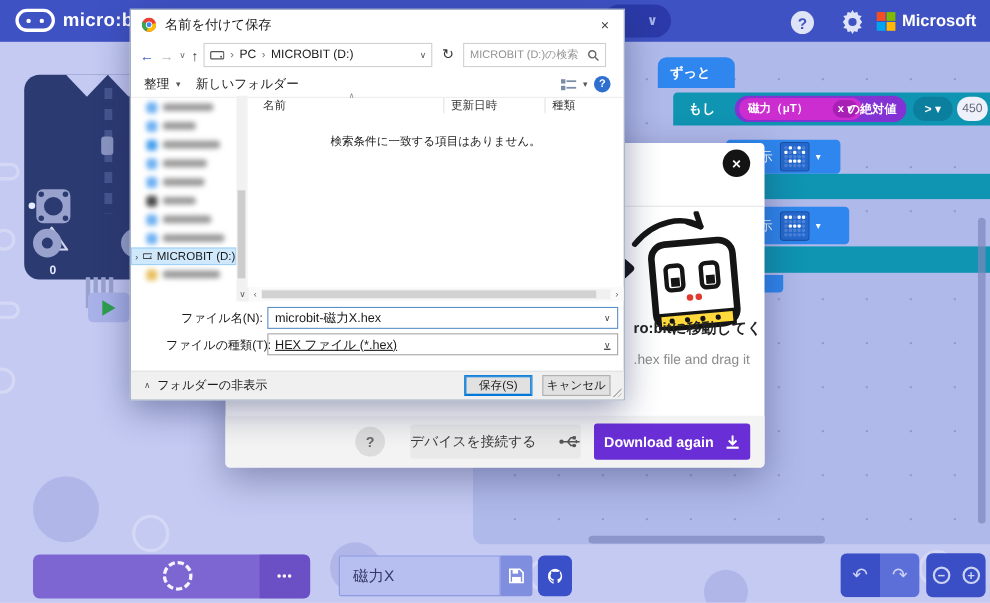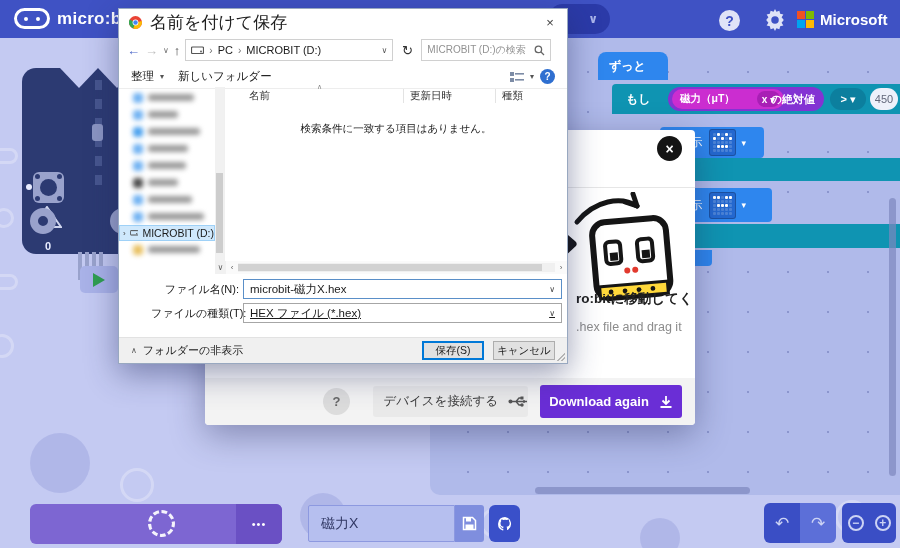"名前を付けて保存" .win-title .t { font-size: 17px -> 12px }
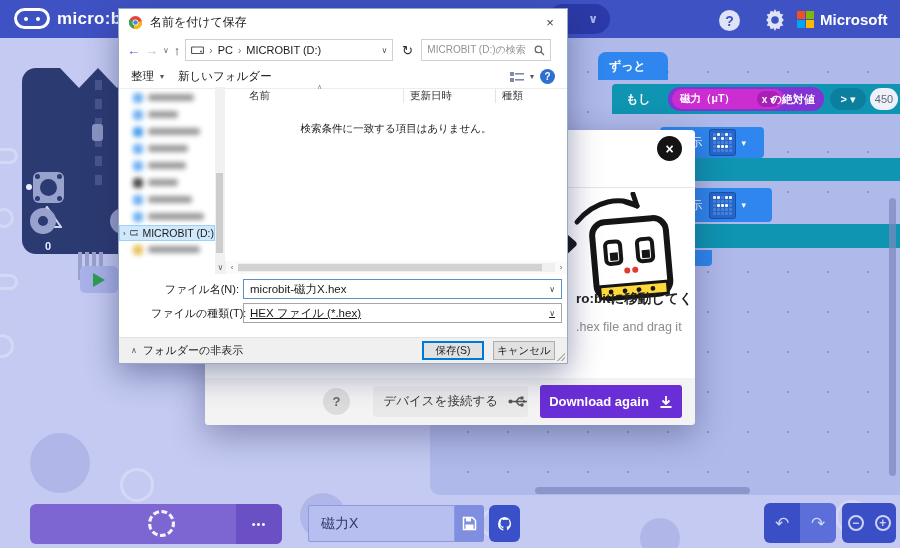"名前" .fl-header .c1 { padding-left: 24px -> 14px }
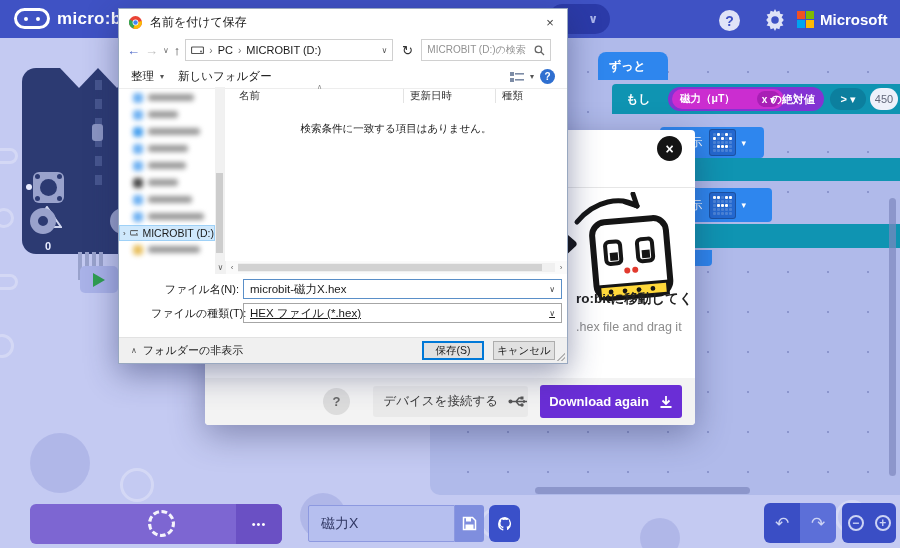"デバイスを接続する" .mk-connect { justify-content: flex-end -> space-between }
